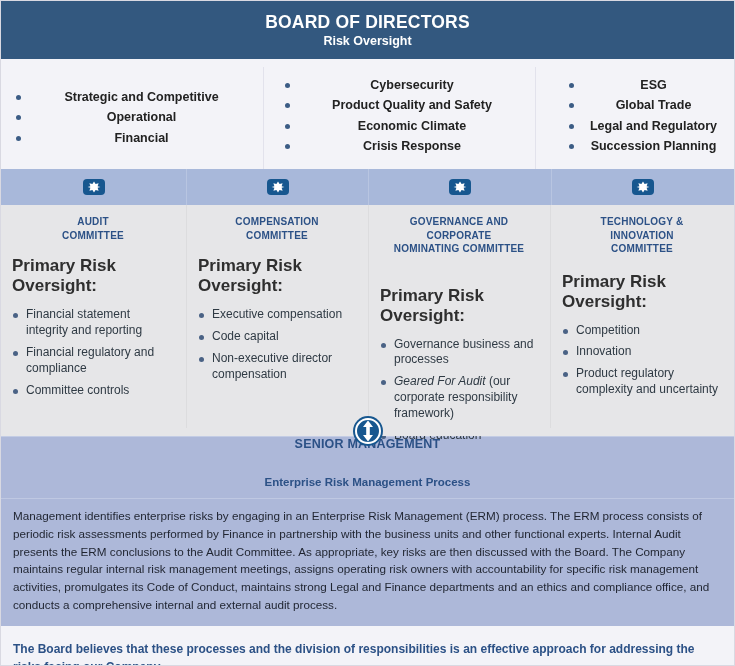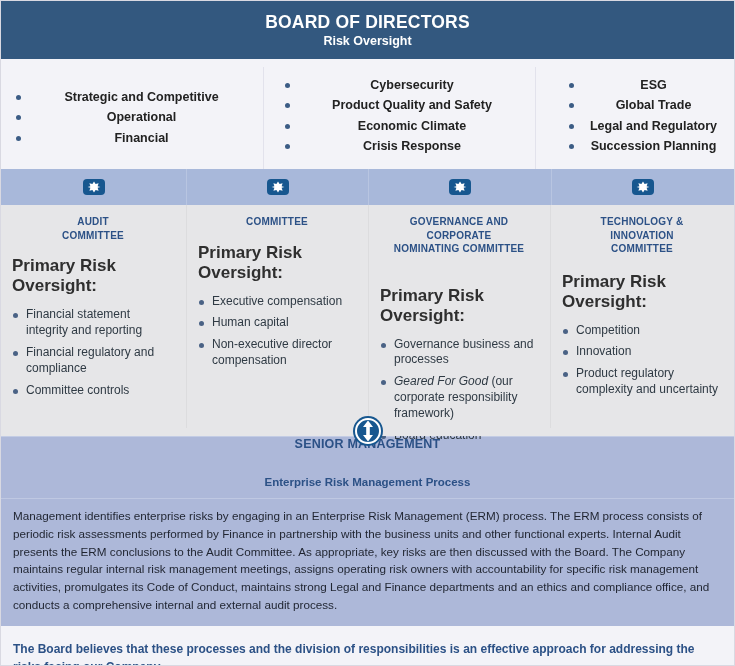"COMPENSATION" div { html: none -> <div>COMPENSATION</div> }
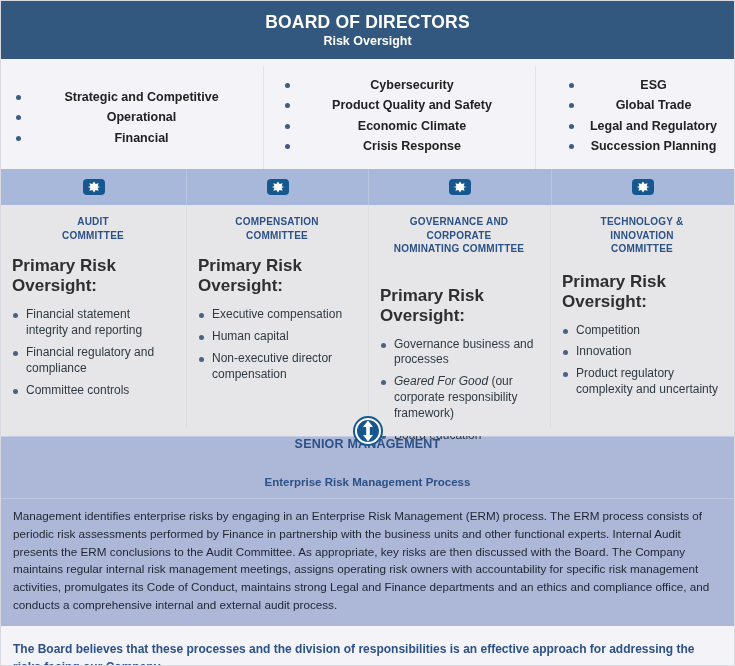"Human capital" li { text: Human -> Code }
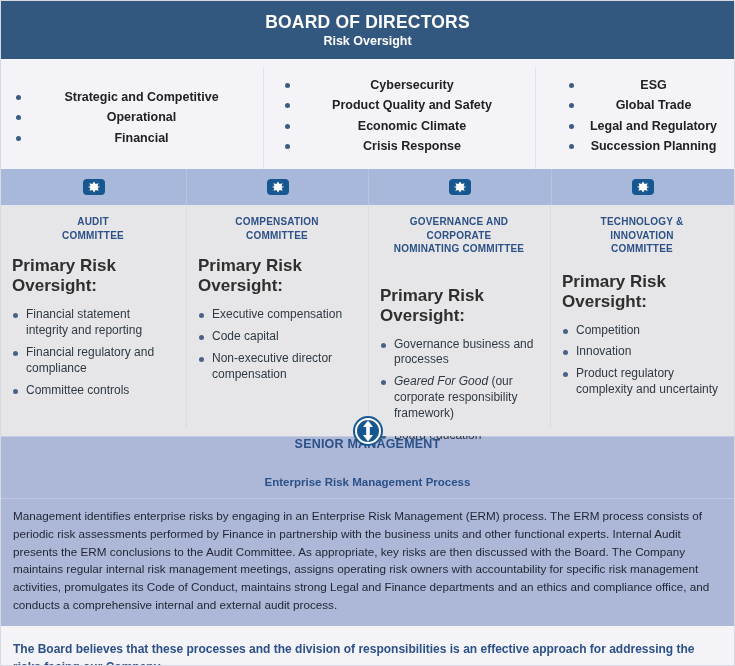"Geared For Good" em { text: Good -> Audit }
